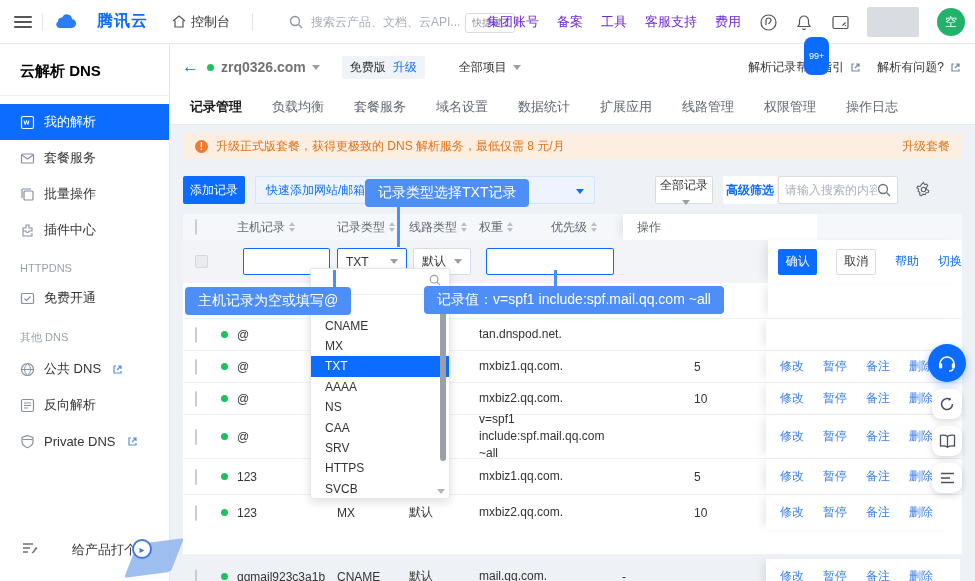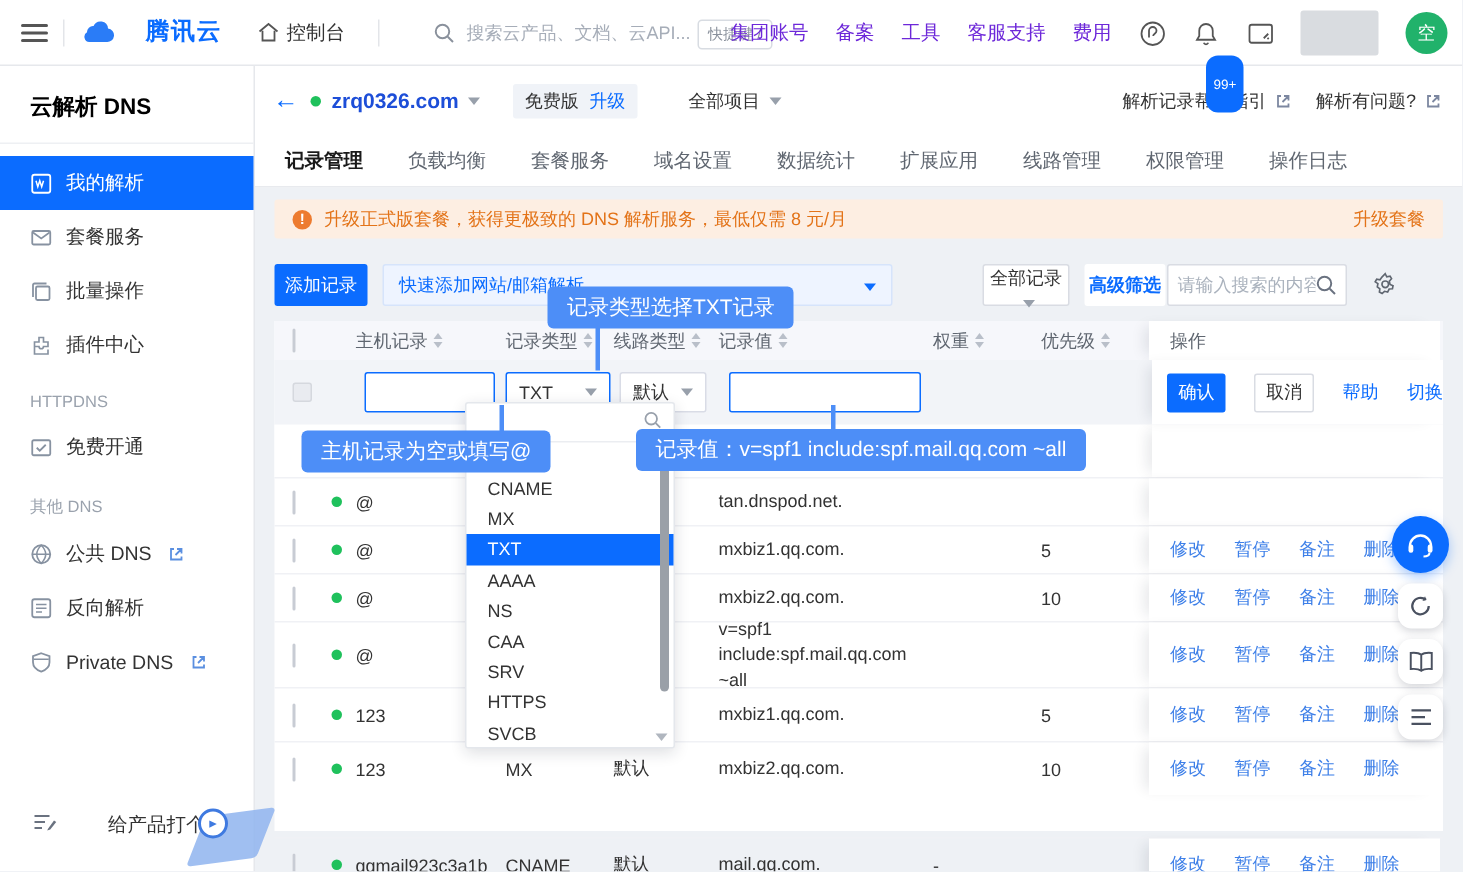"zrq0326.com" .domain-name { color: #1d4ed8 -> #737373 }
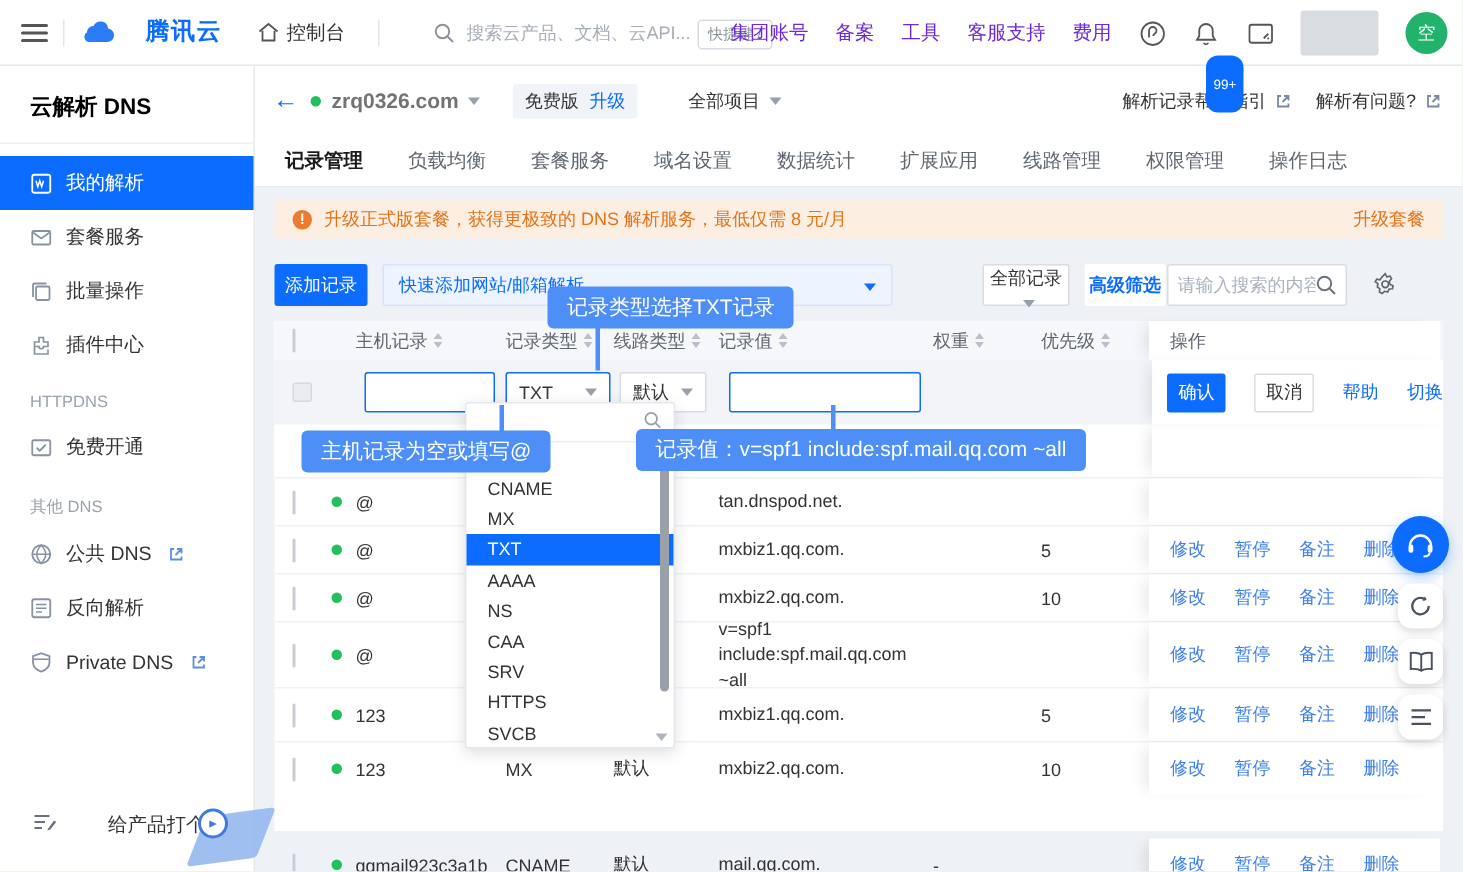"记录类型选择TXT记录" .tip-type { margin-top: 12px -> none }
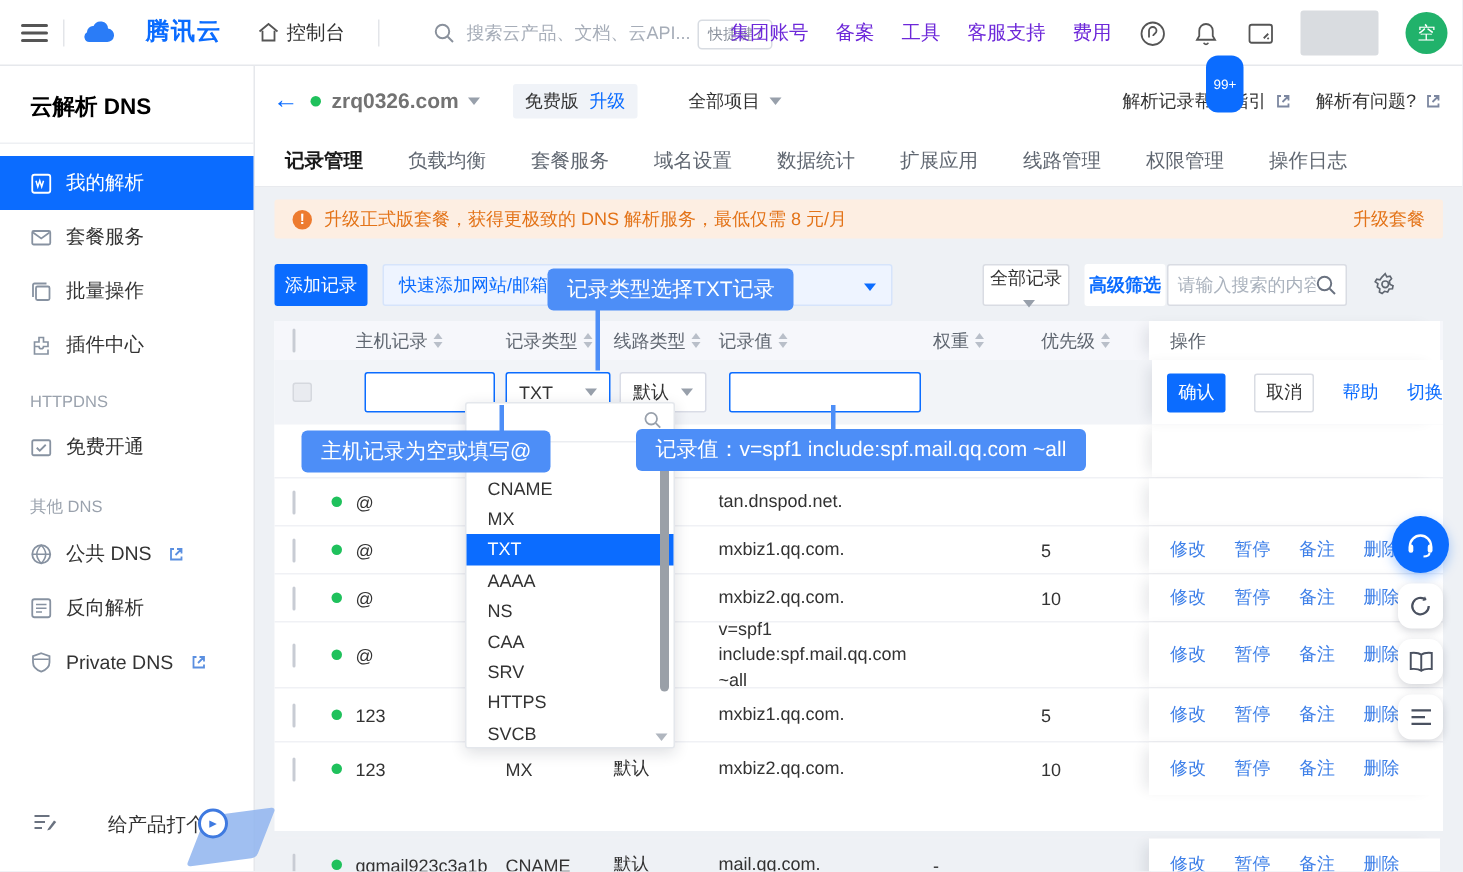"记录值" span.cell { html: <span><span>记录值</span><span><i></i><i></i></span></span> -> none }
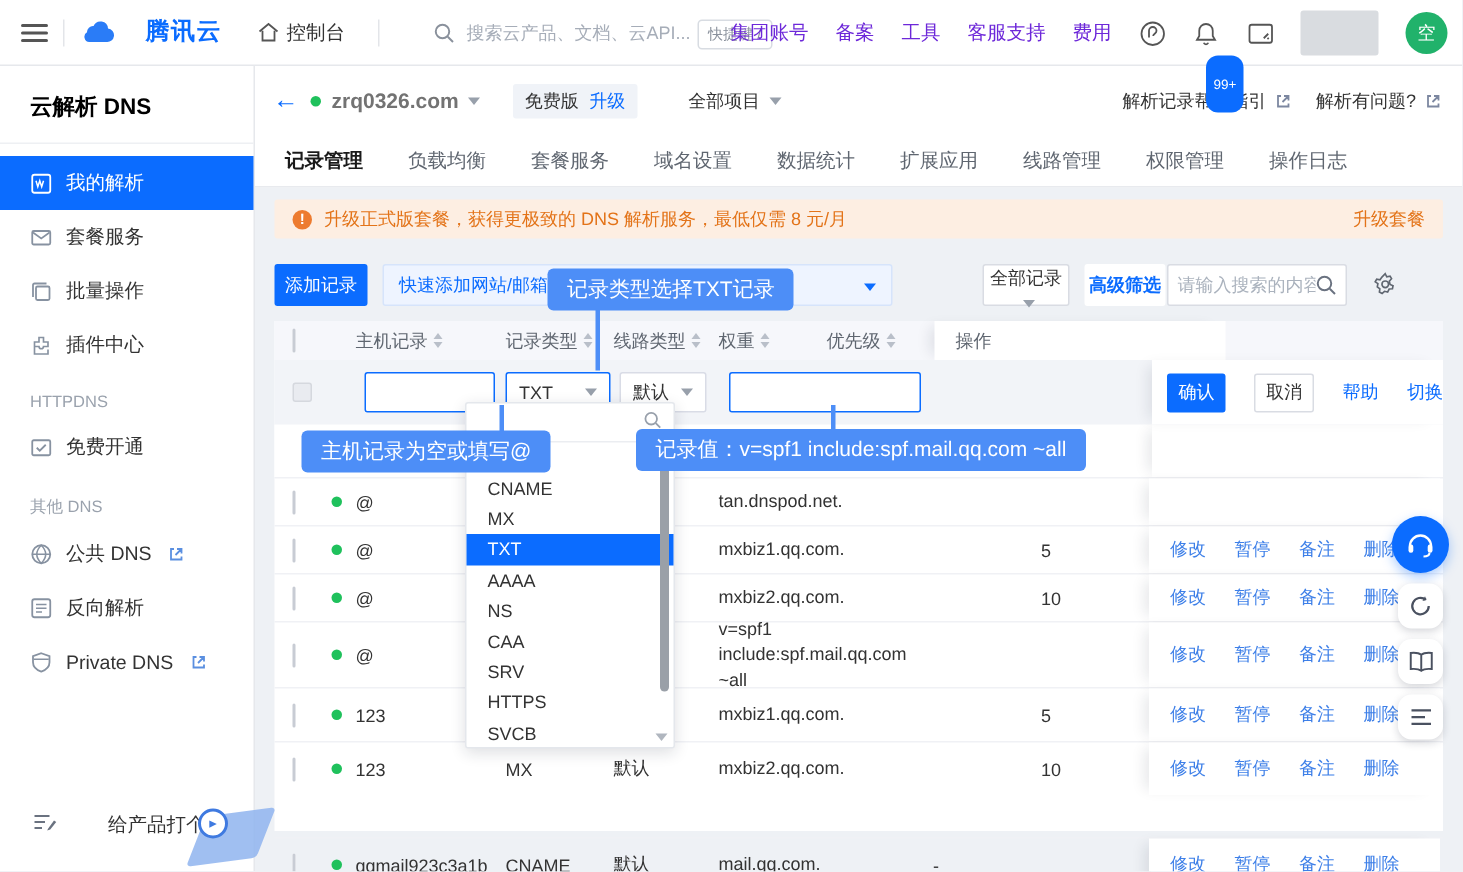"主机记录为空或填写@" .tip-host { margin-left: 16px -> none }
